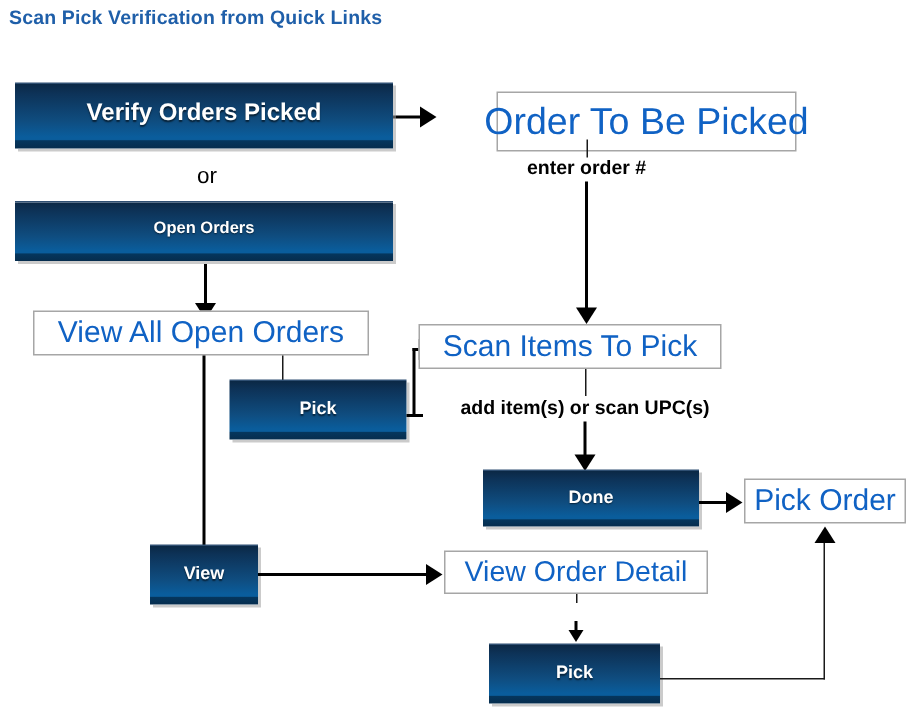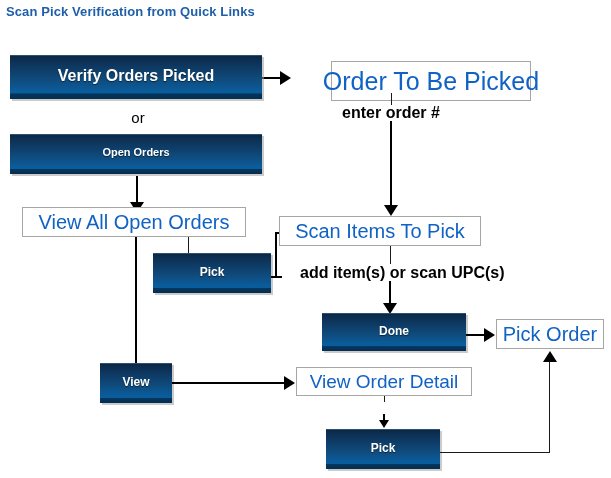"enter order #" .note.caption { font-size: 16px -> 13px }
